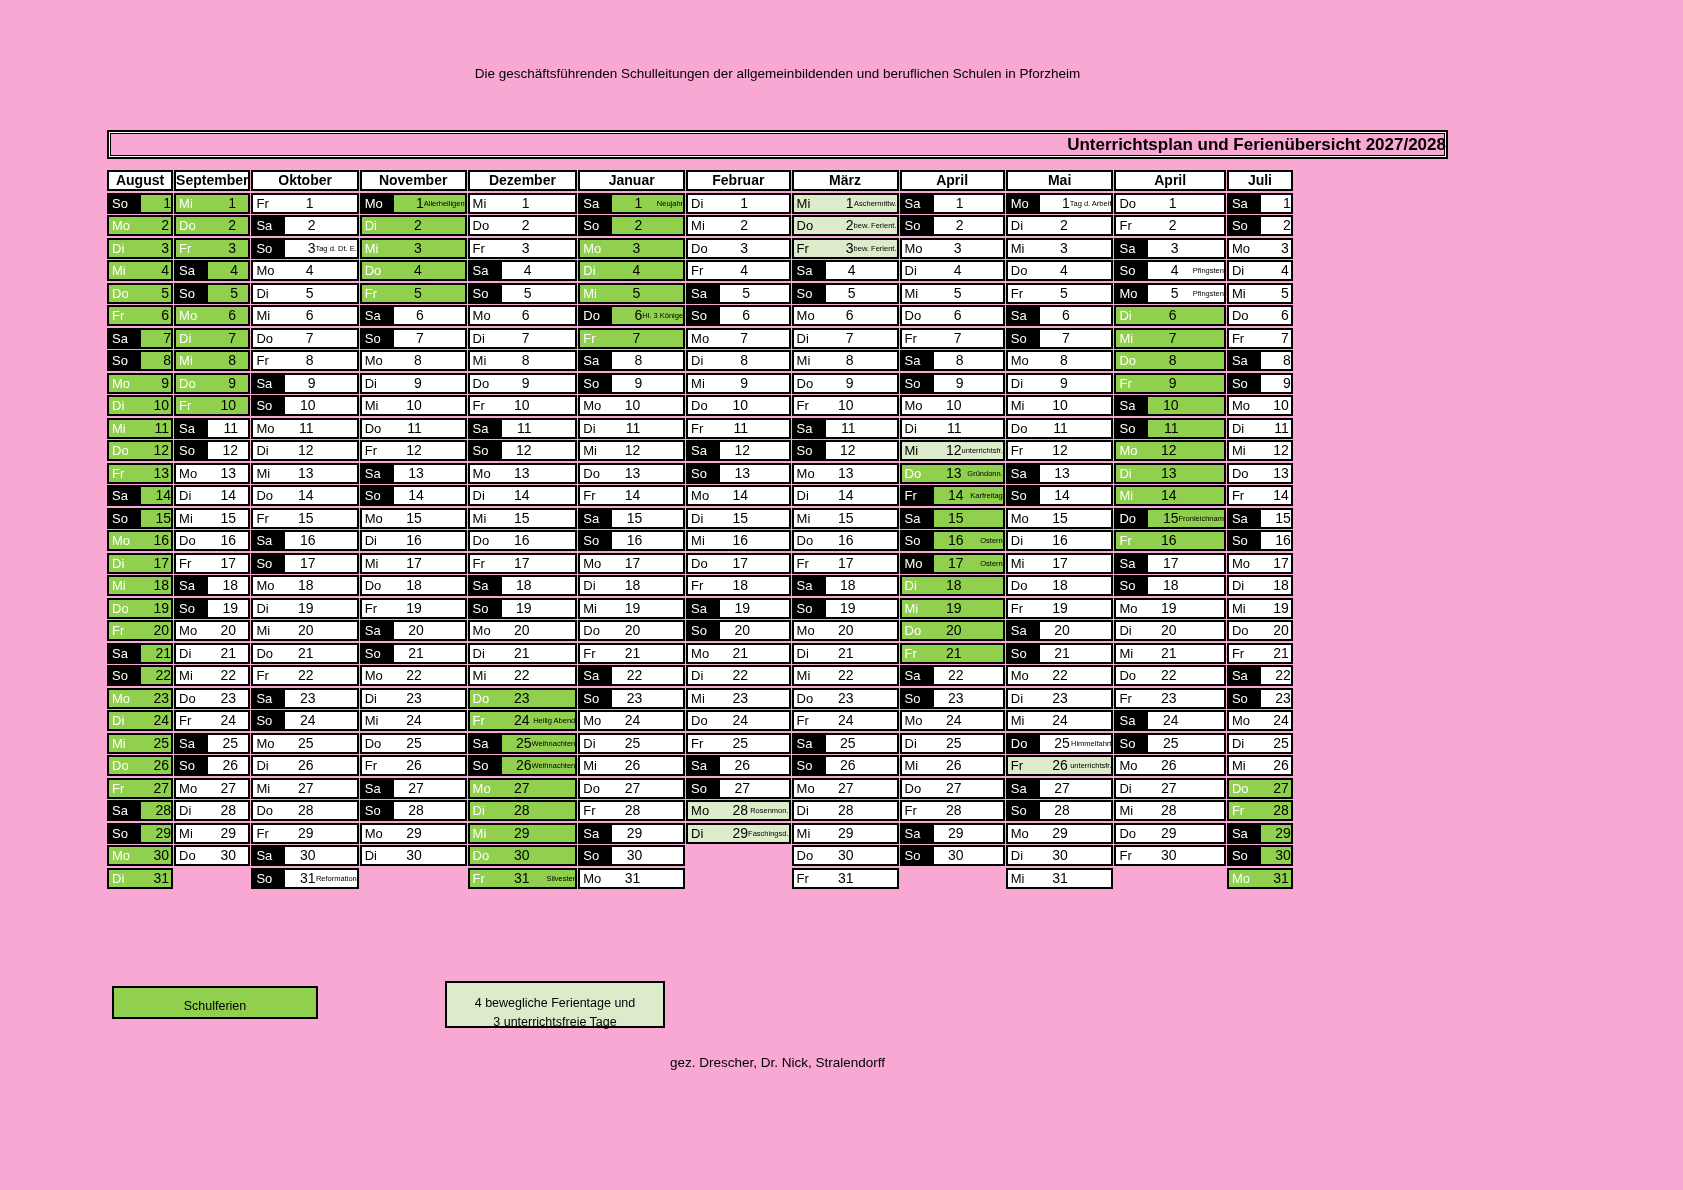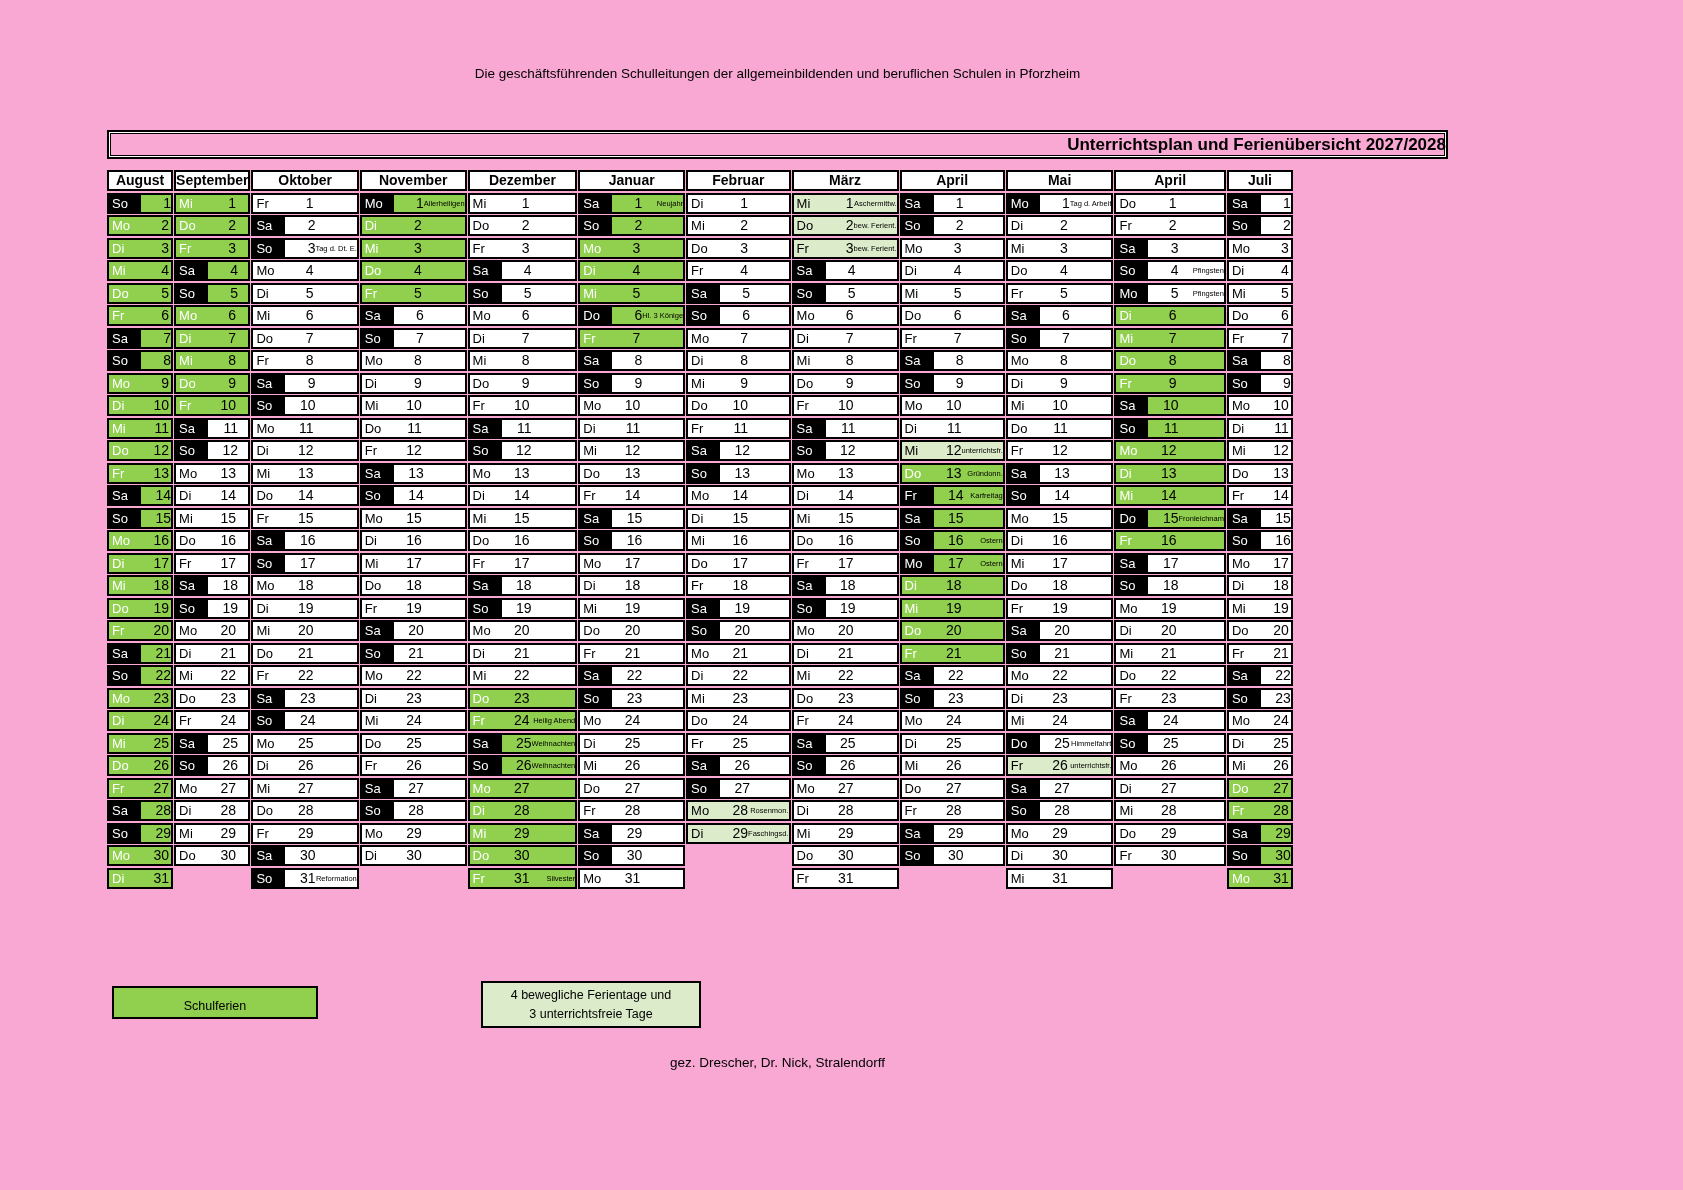"4 bewegliche Ferientage und" .legend-frei { margin-left: 36px -> none; padding-top: 3px -> 11px }
